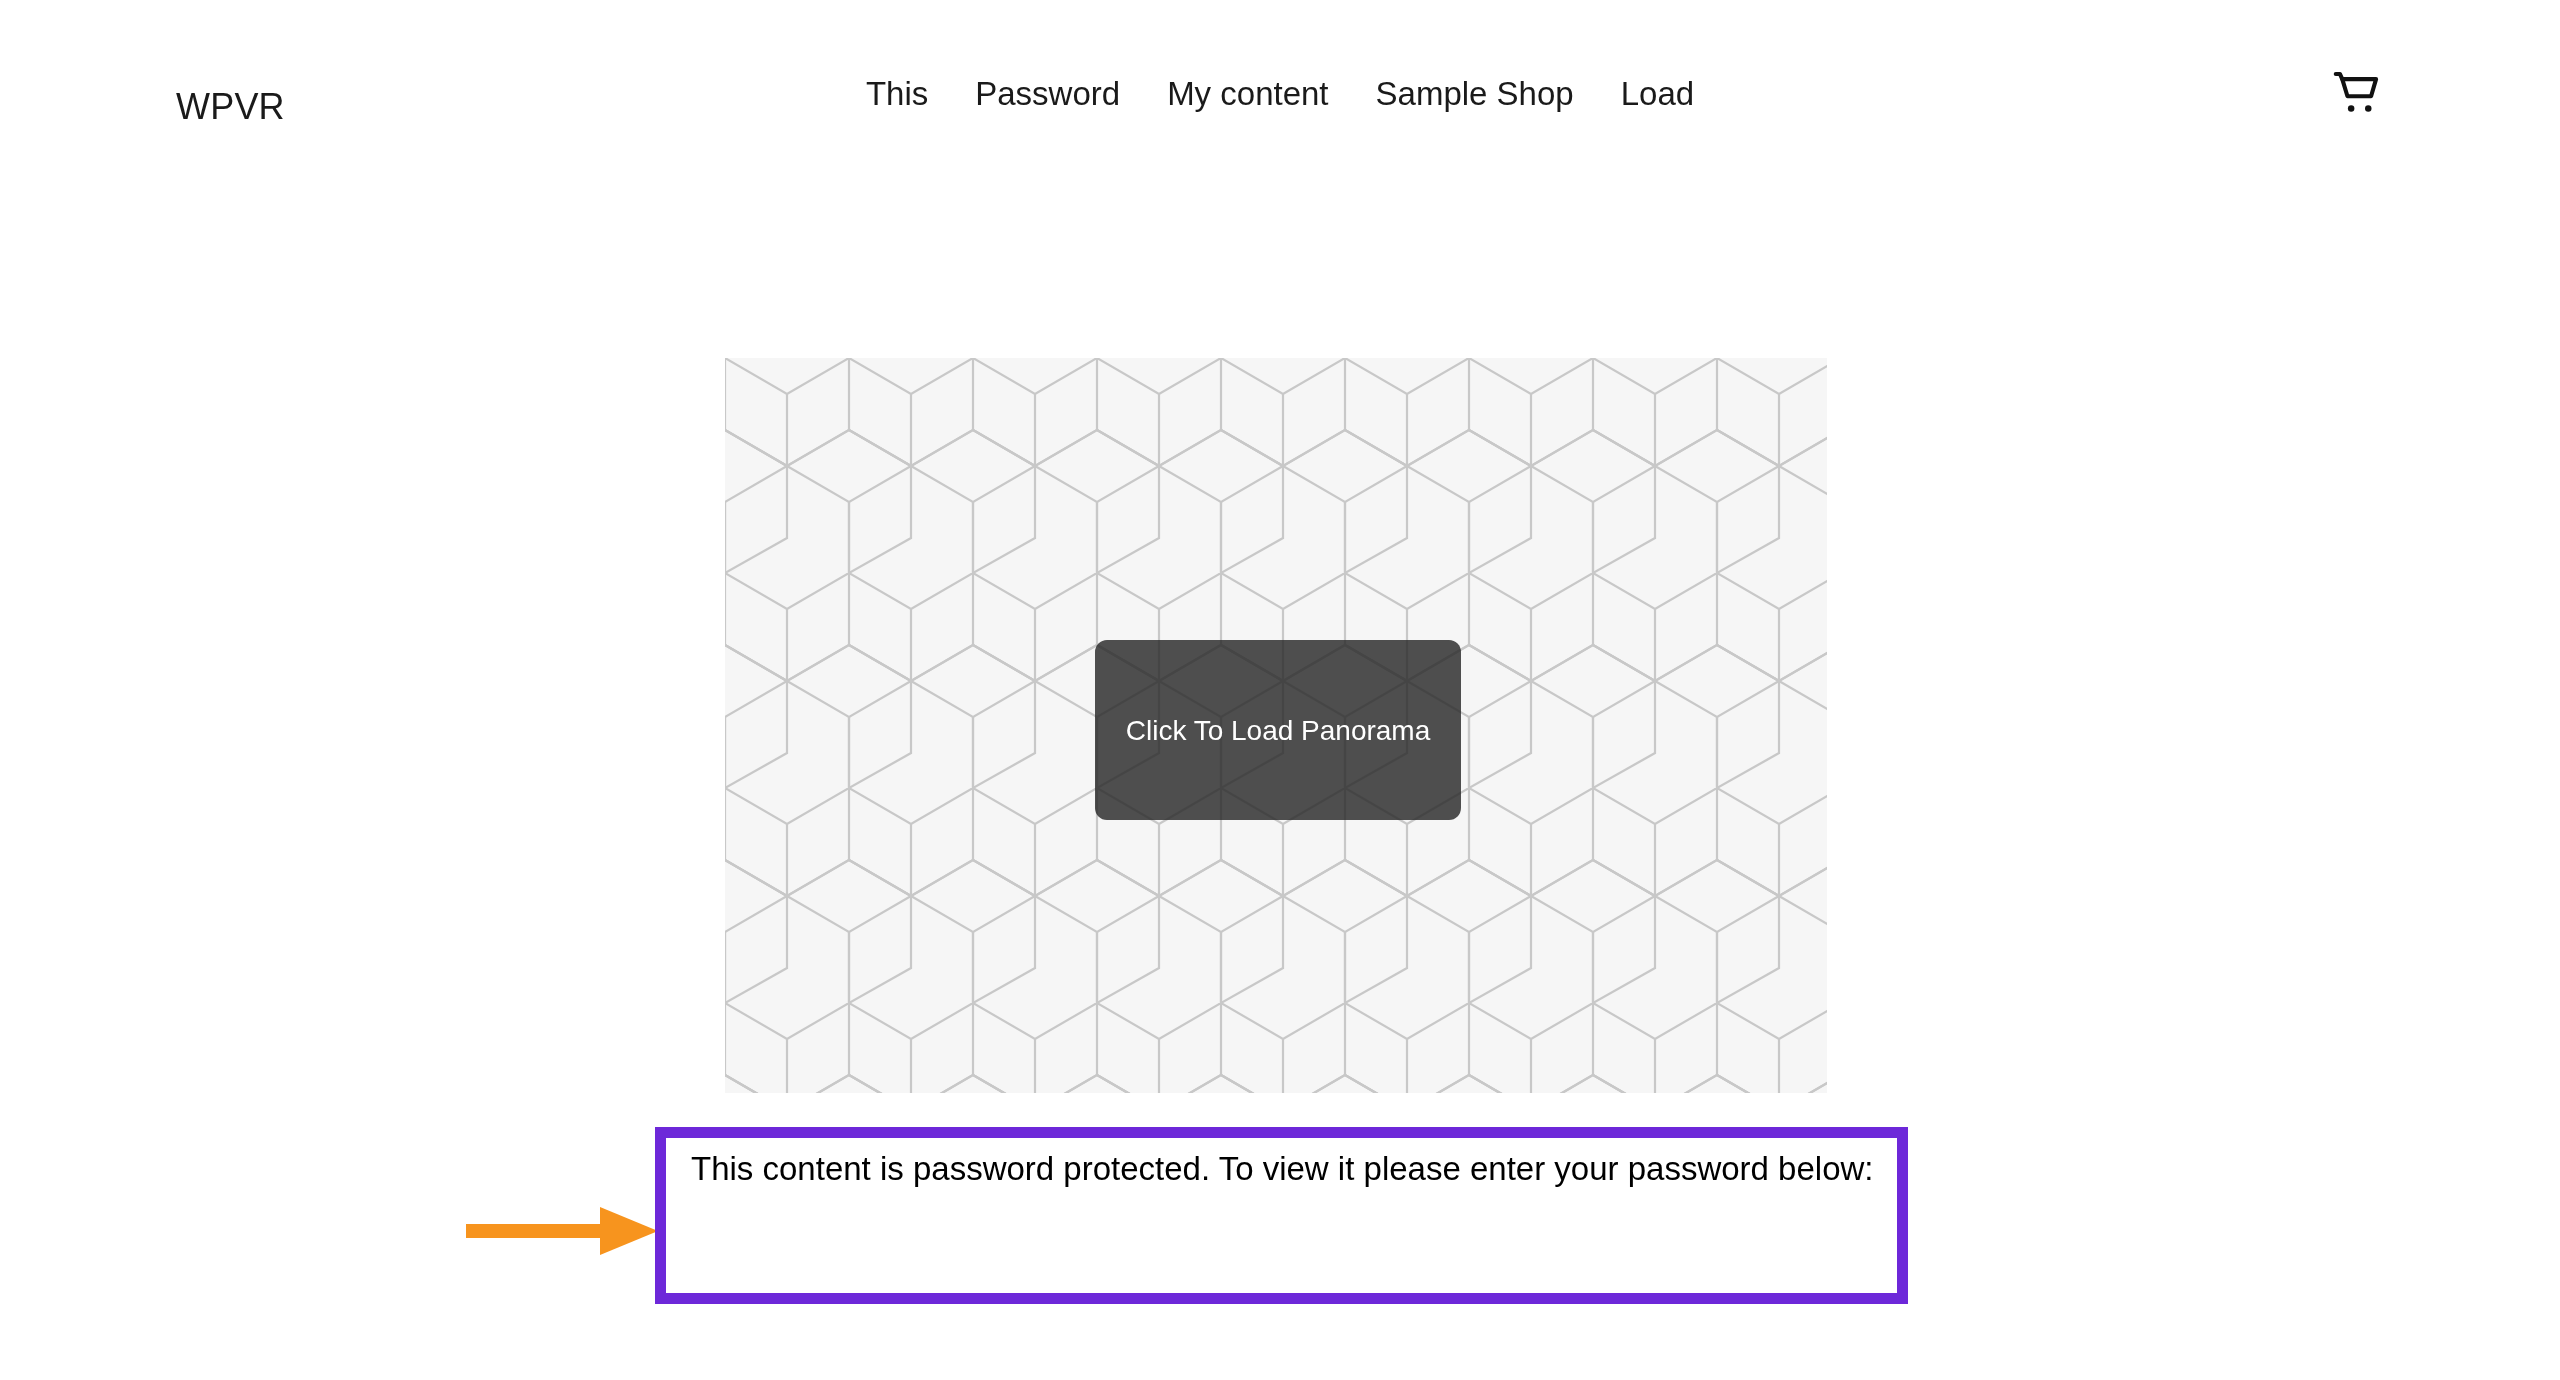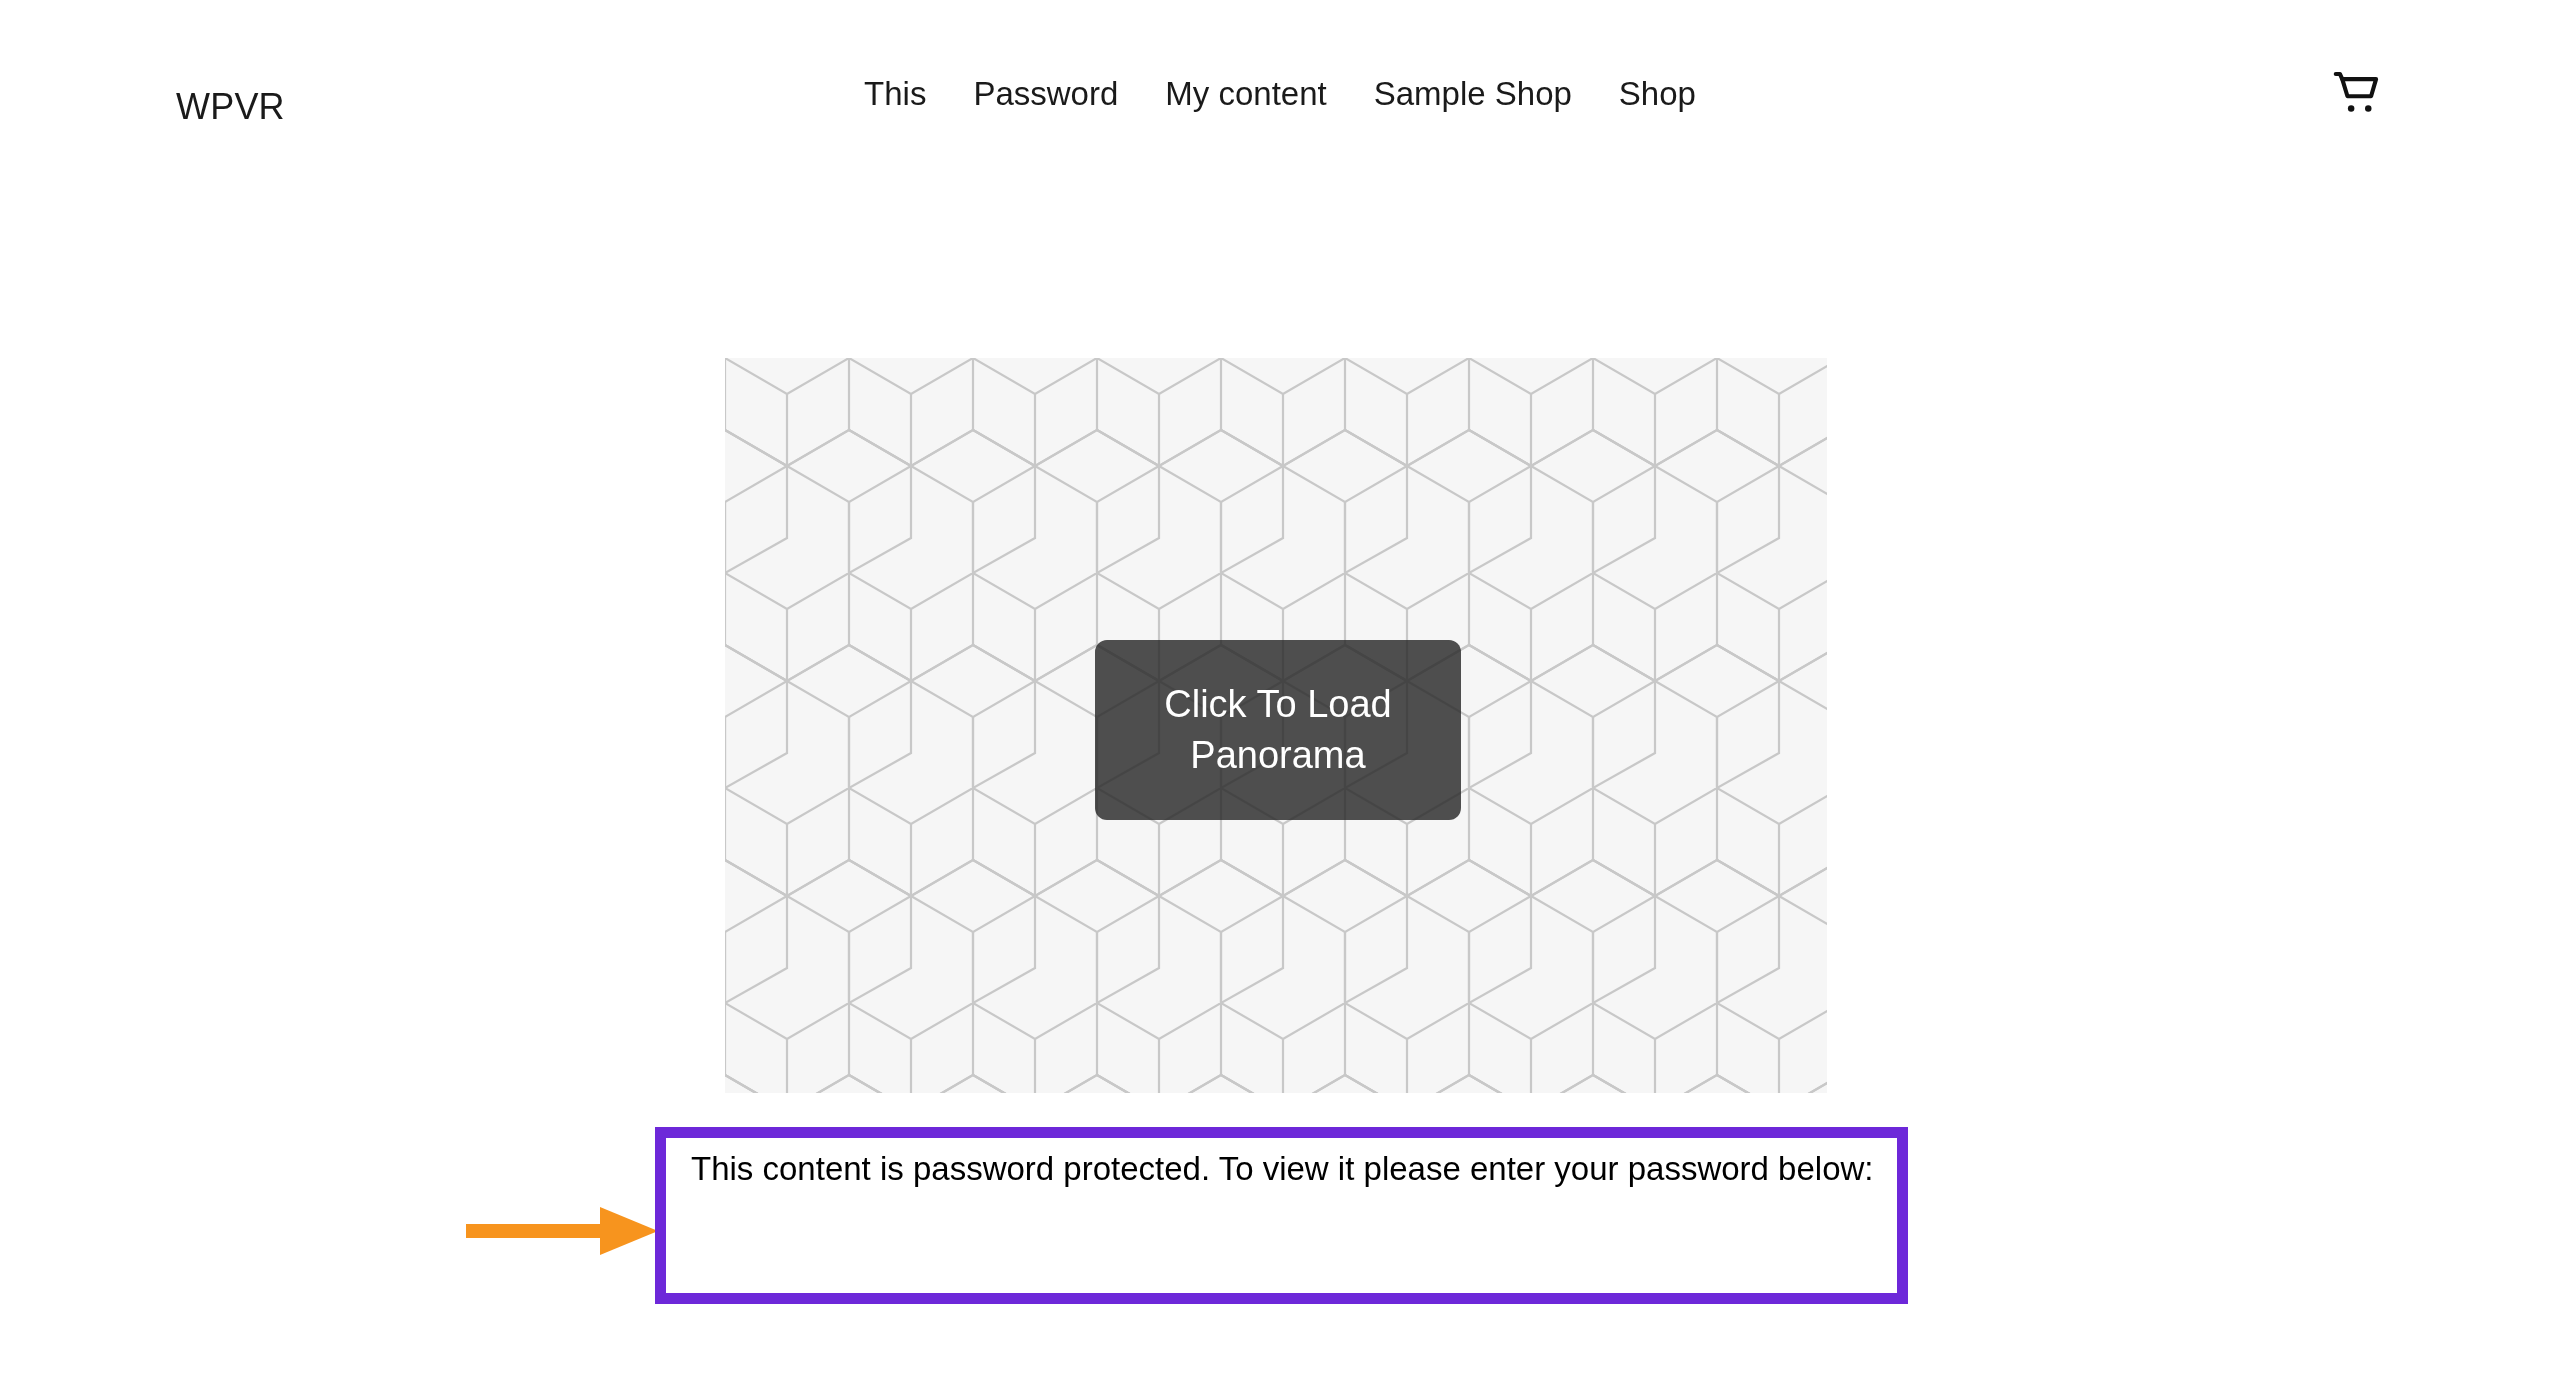"Shop" a.nav-link { text: Shop -> Load }
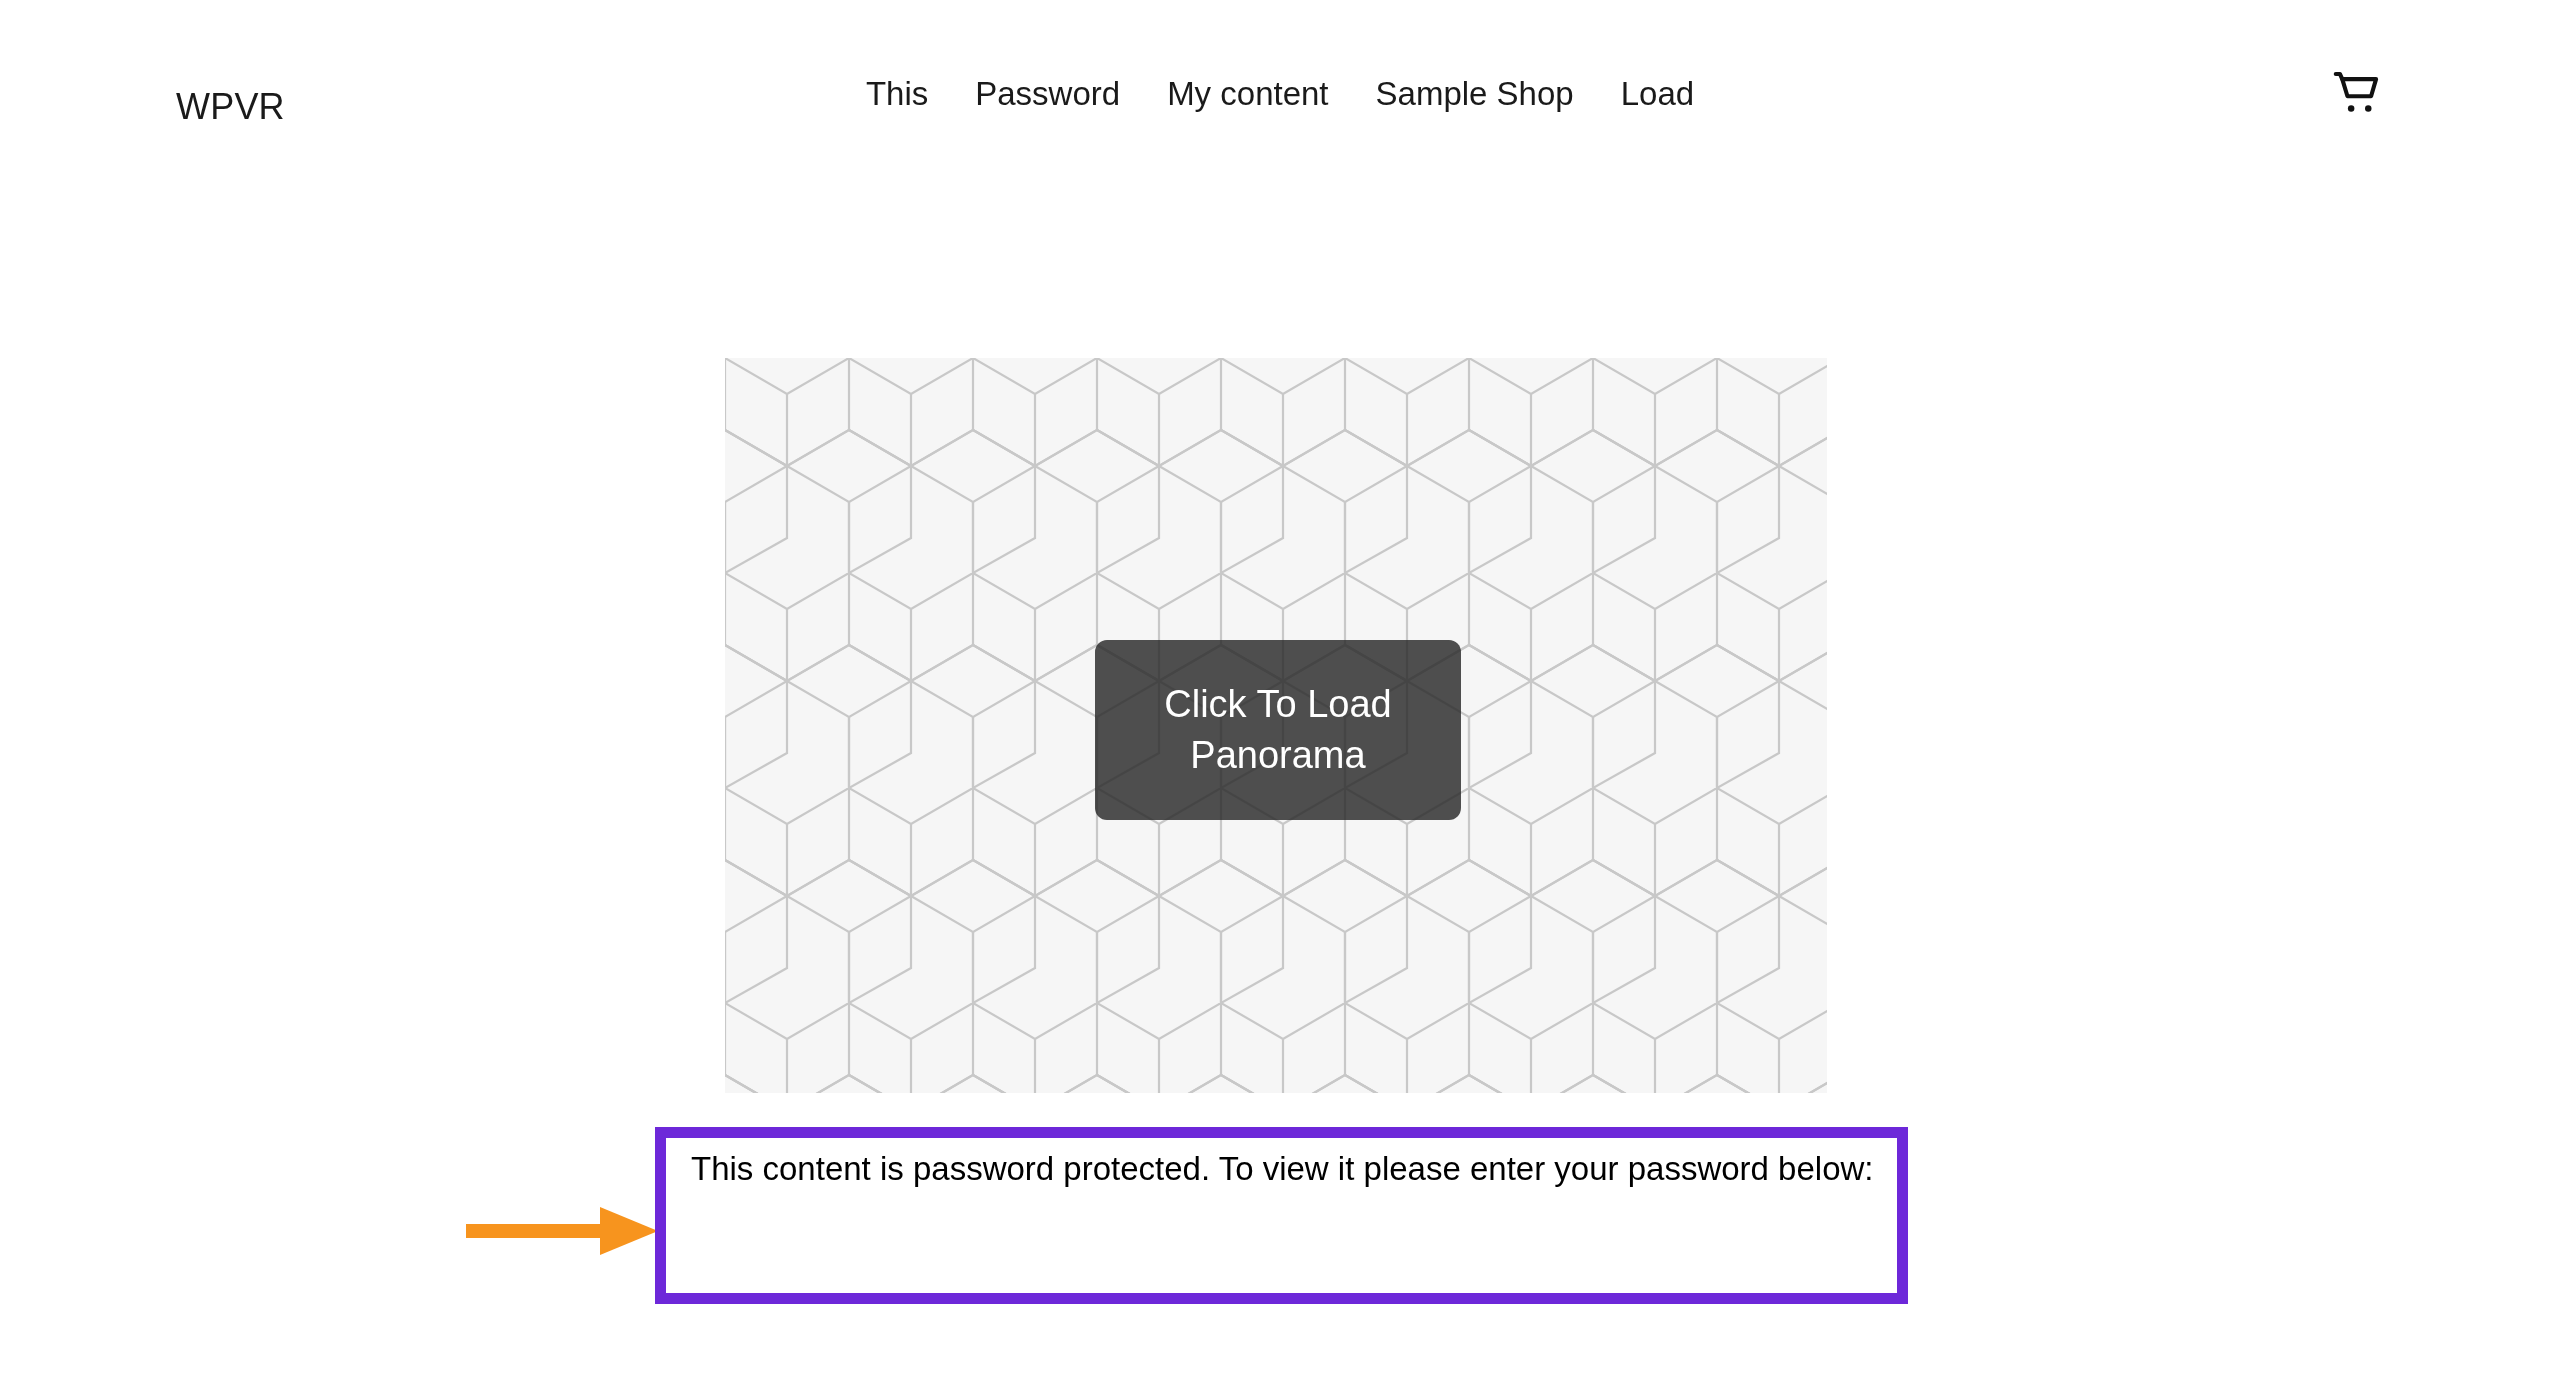"Click To Load Panorama" .load-panorama-button { font-size: 38px -> 28px }
